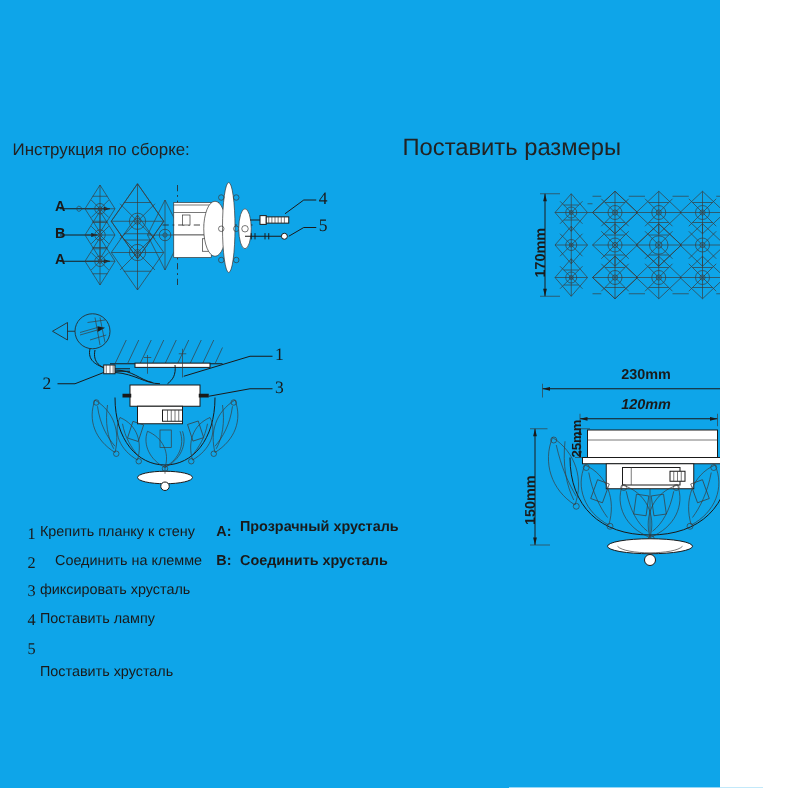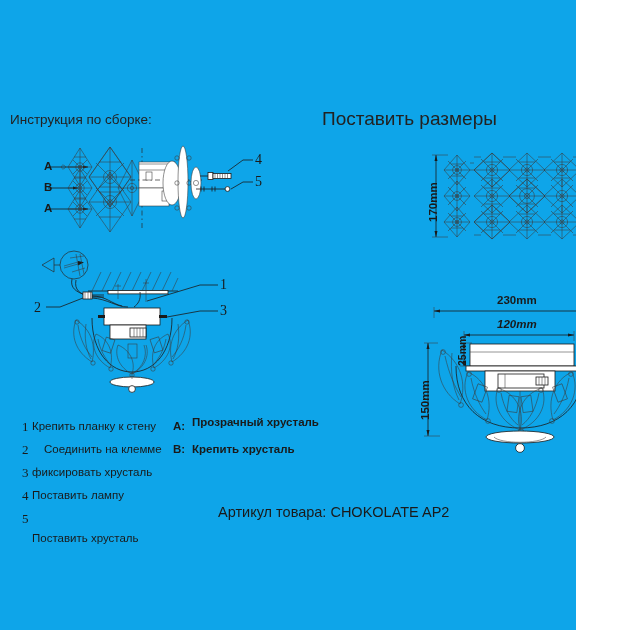"Крепить хрусталь" div.txt { text: Крепить -> Соединить }
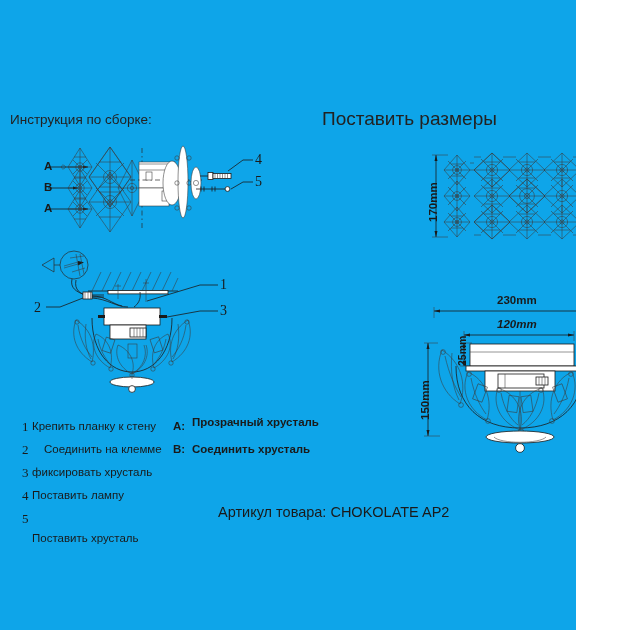"Артикул товара: CHOKOLATE AP2" div.txt { html: <div>Артикул товара: CHOKOLATE AP2</div> -> none }
